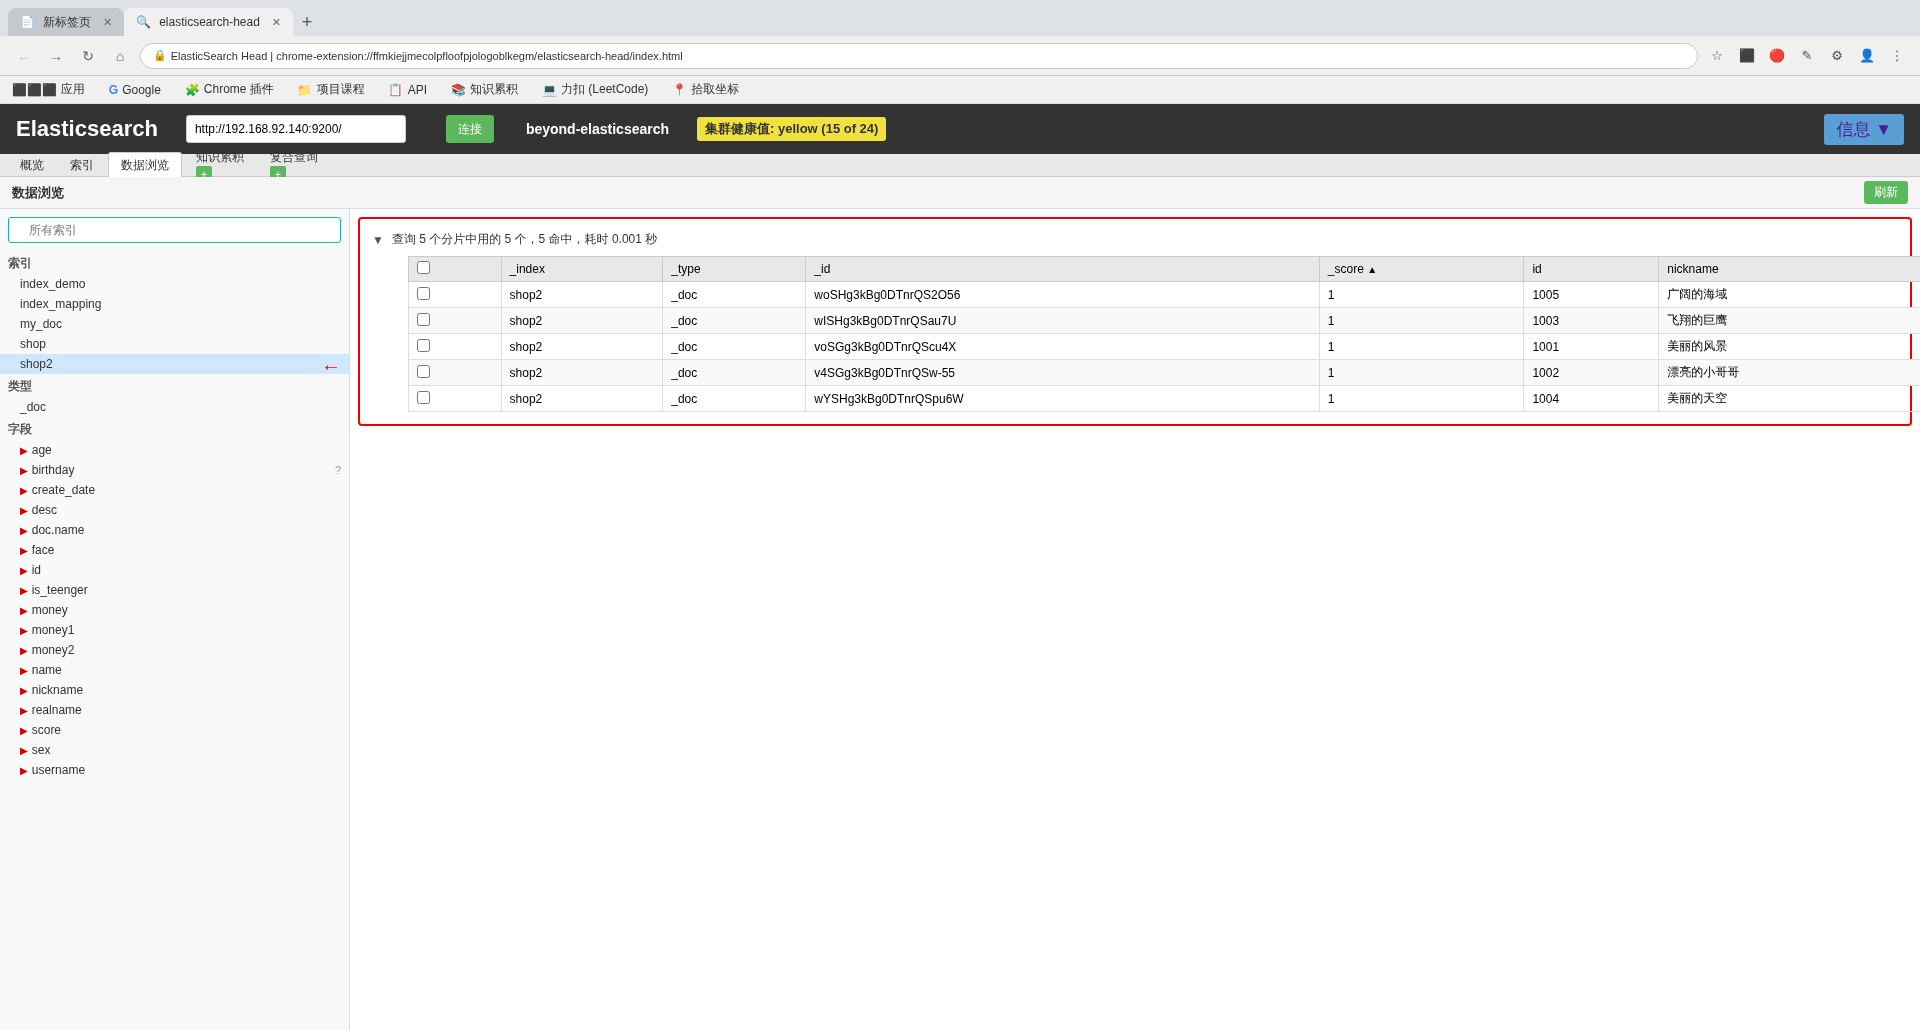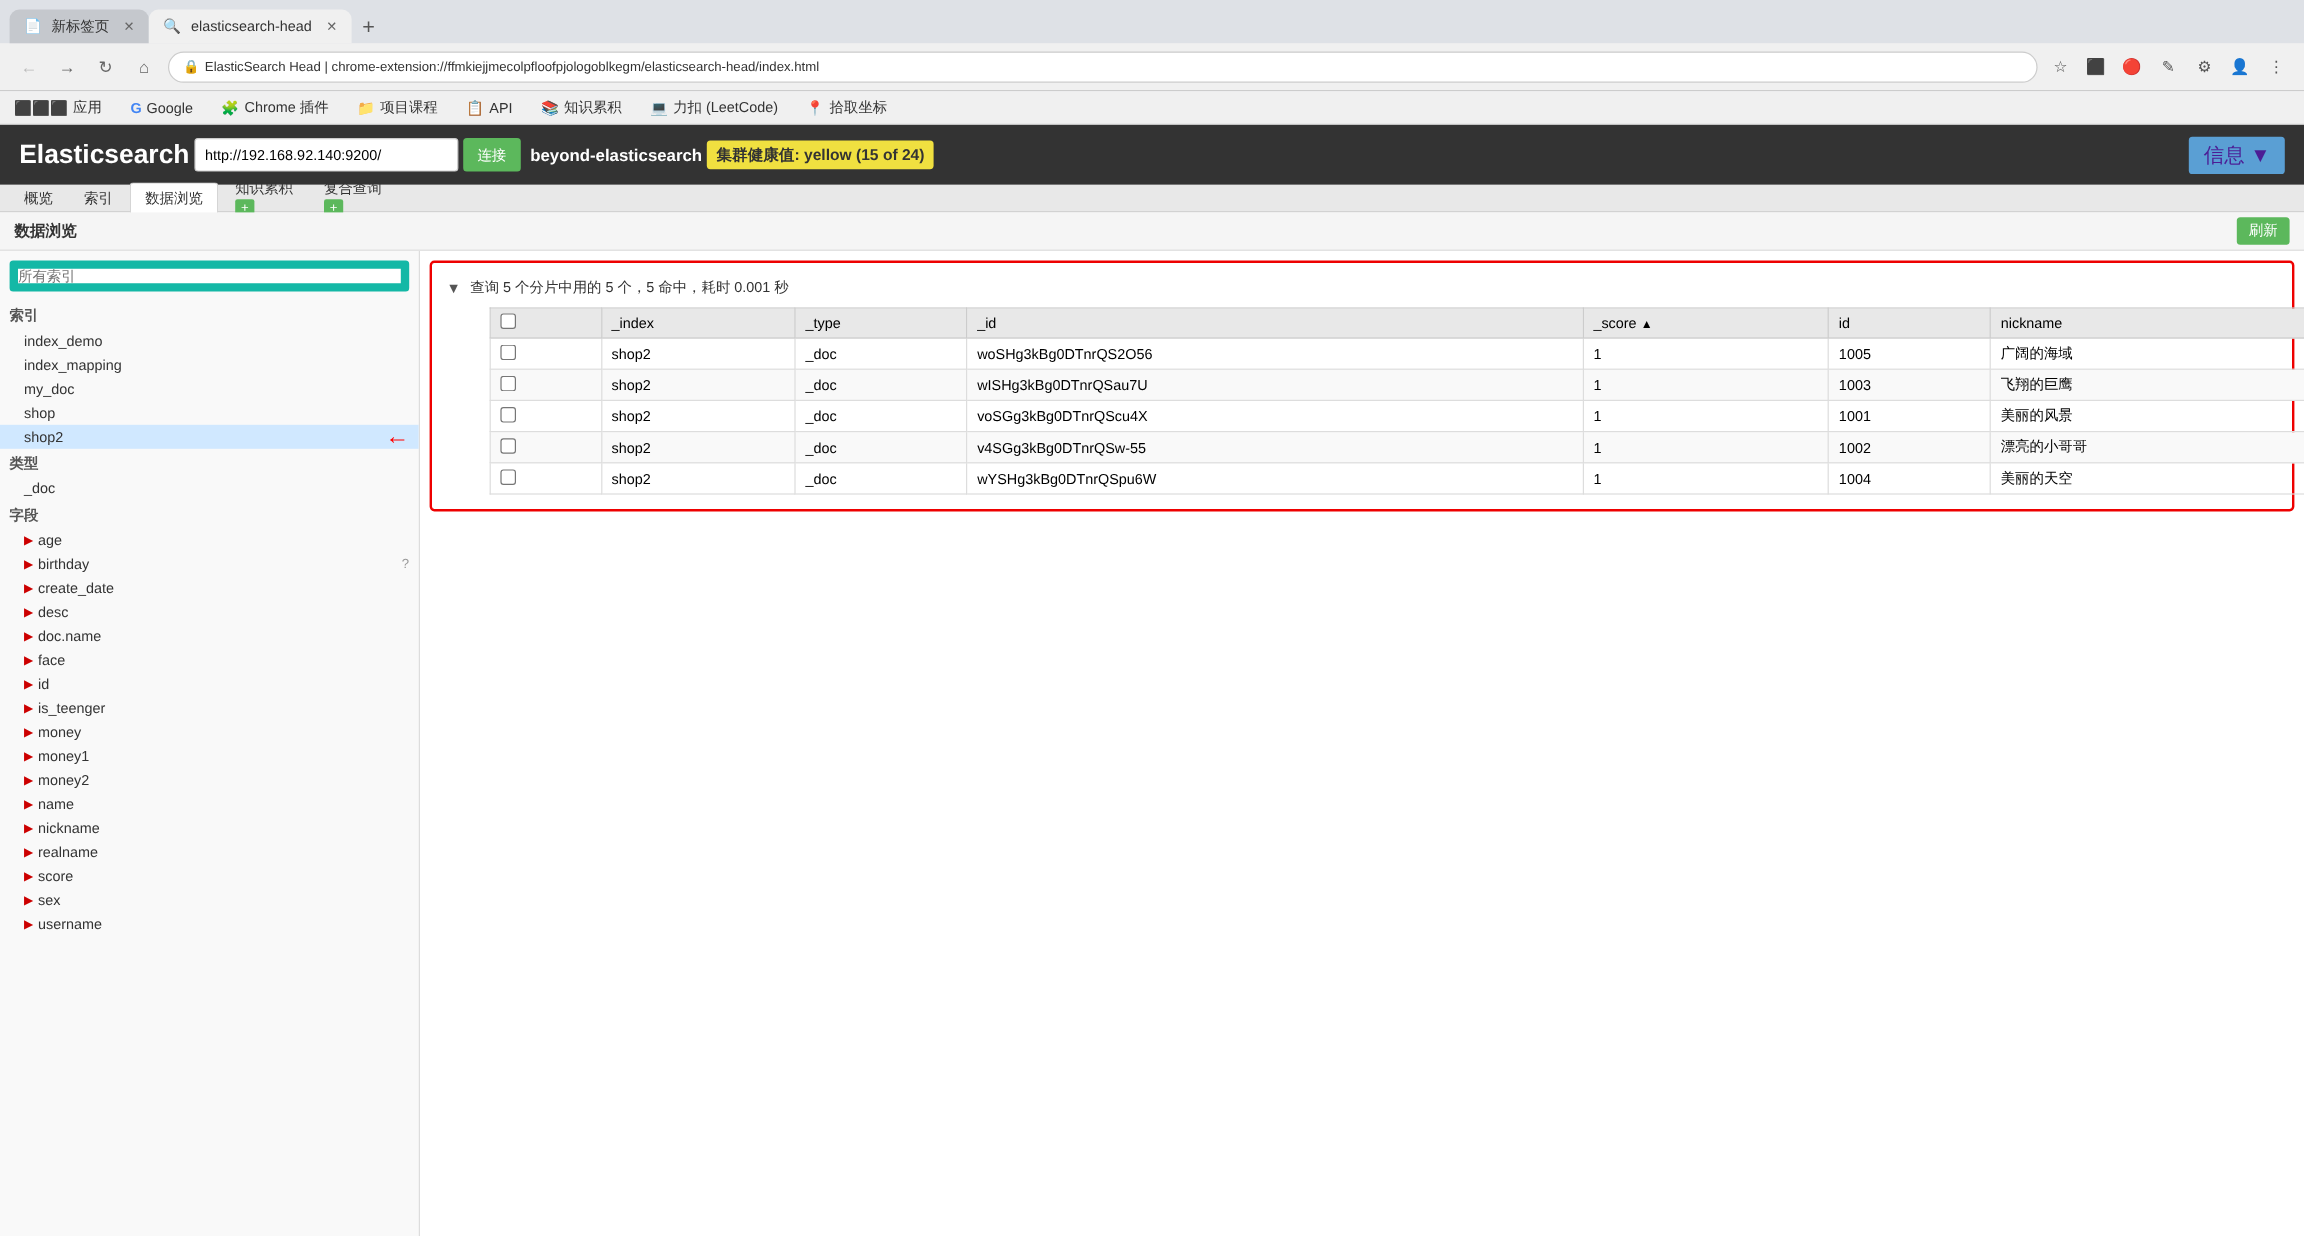"Elasticsearch" .app-header { gap: 4px -> 28px }
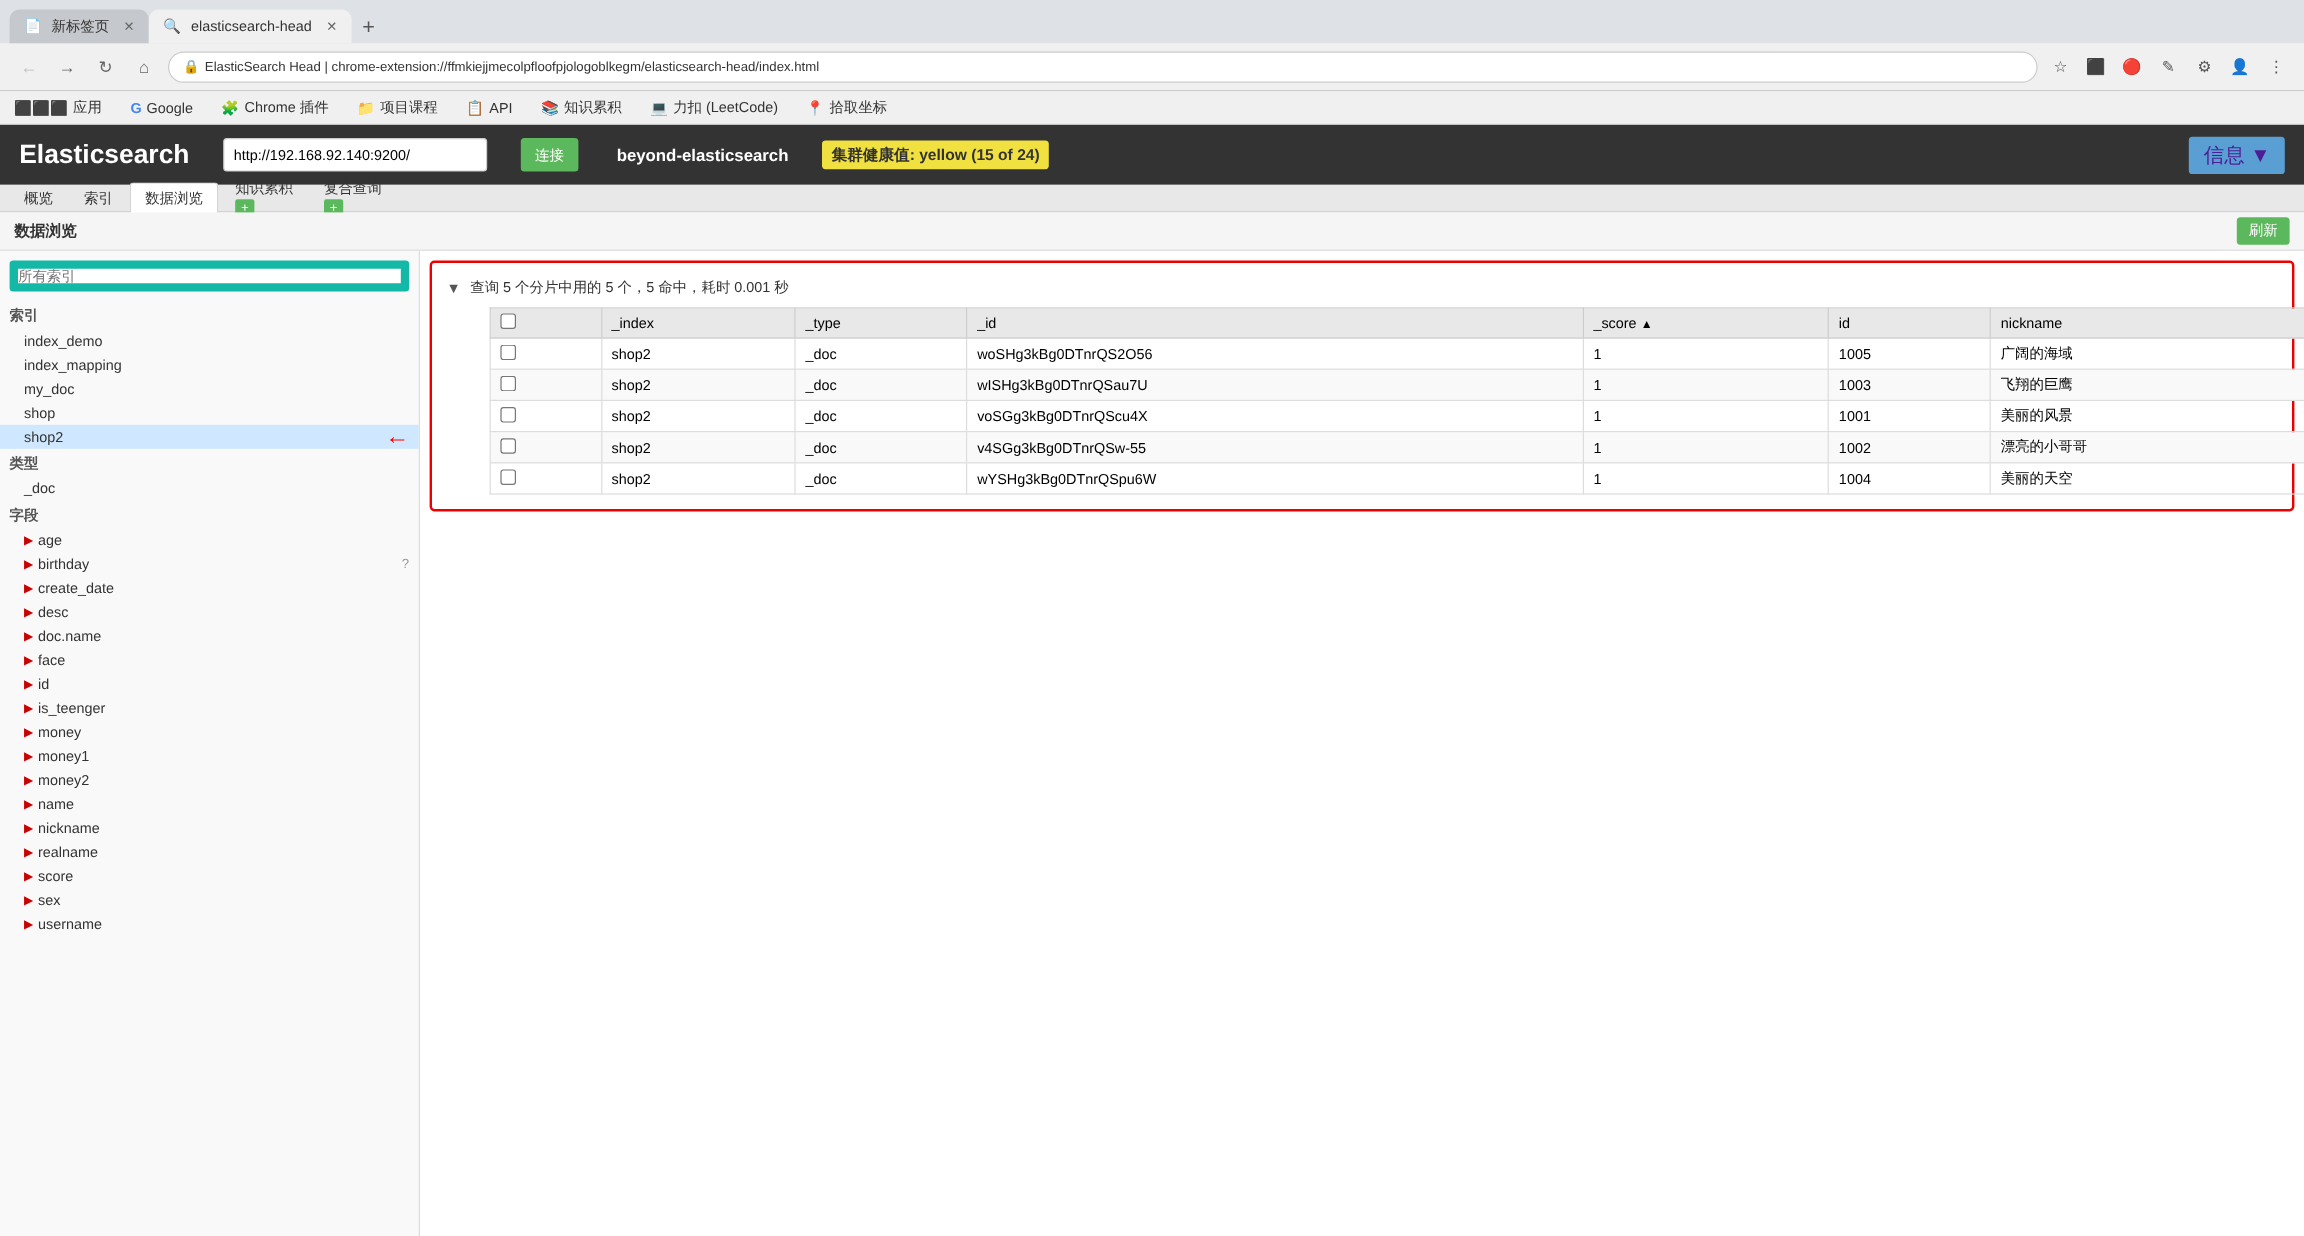"连接" .connect-btn { margin-left: none -> 12px }
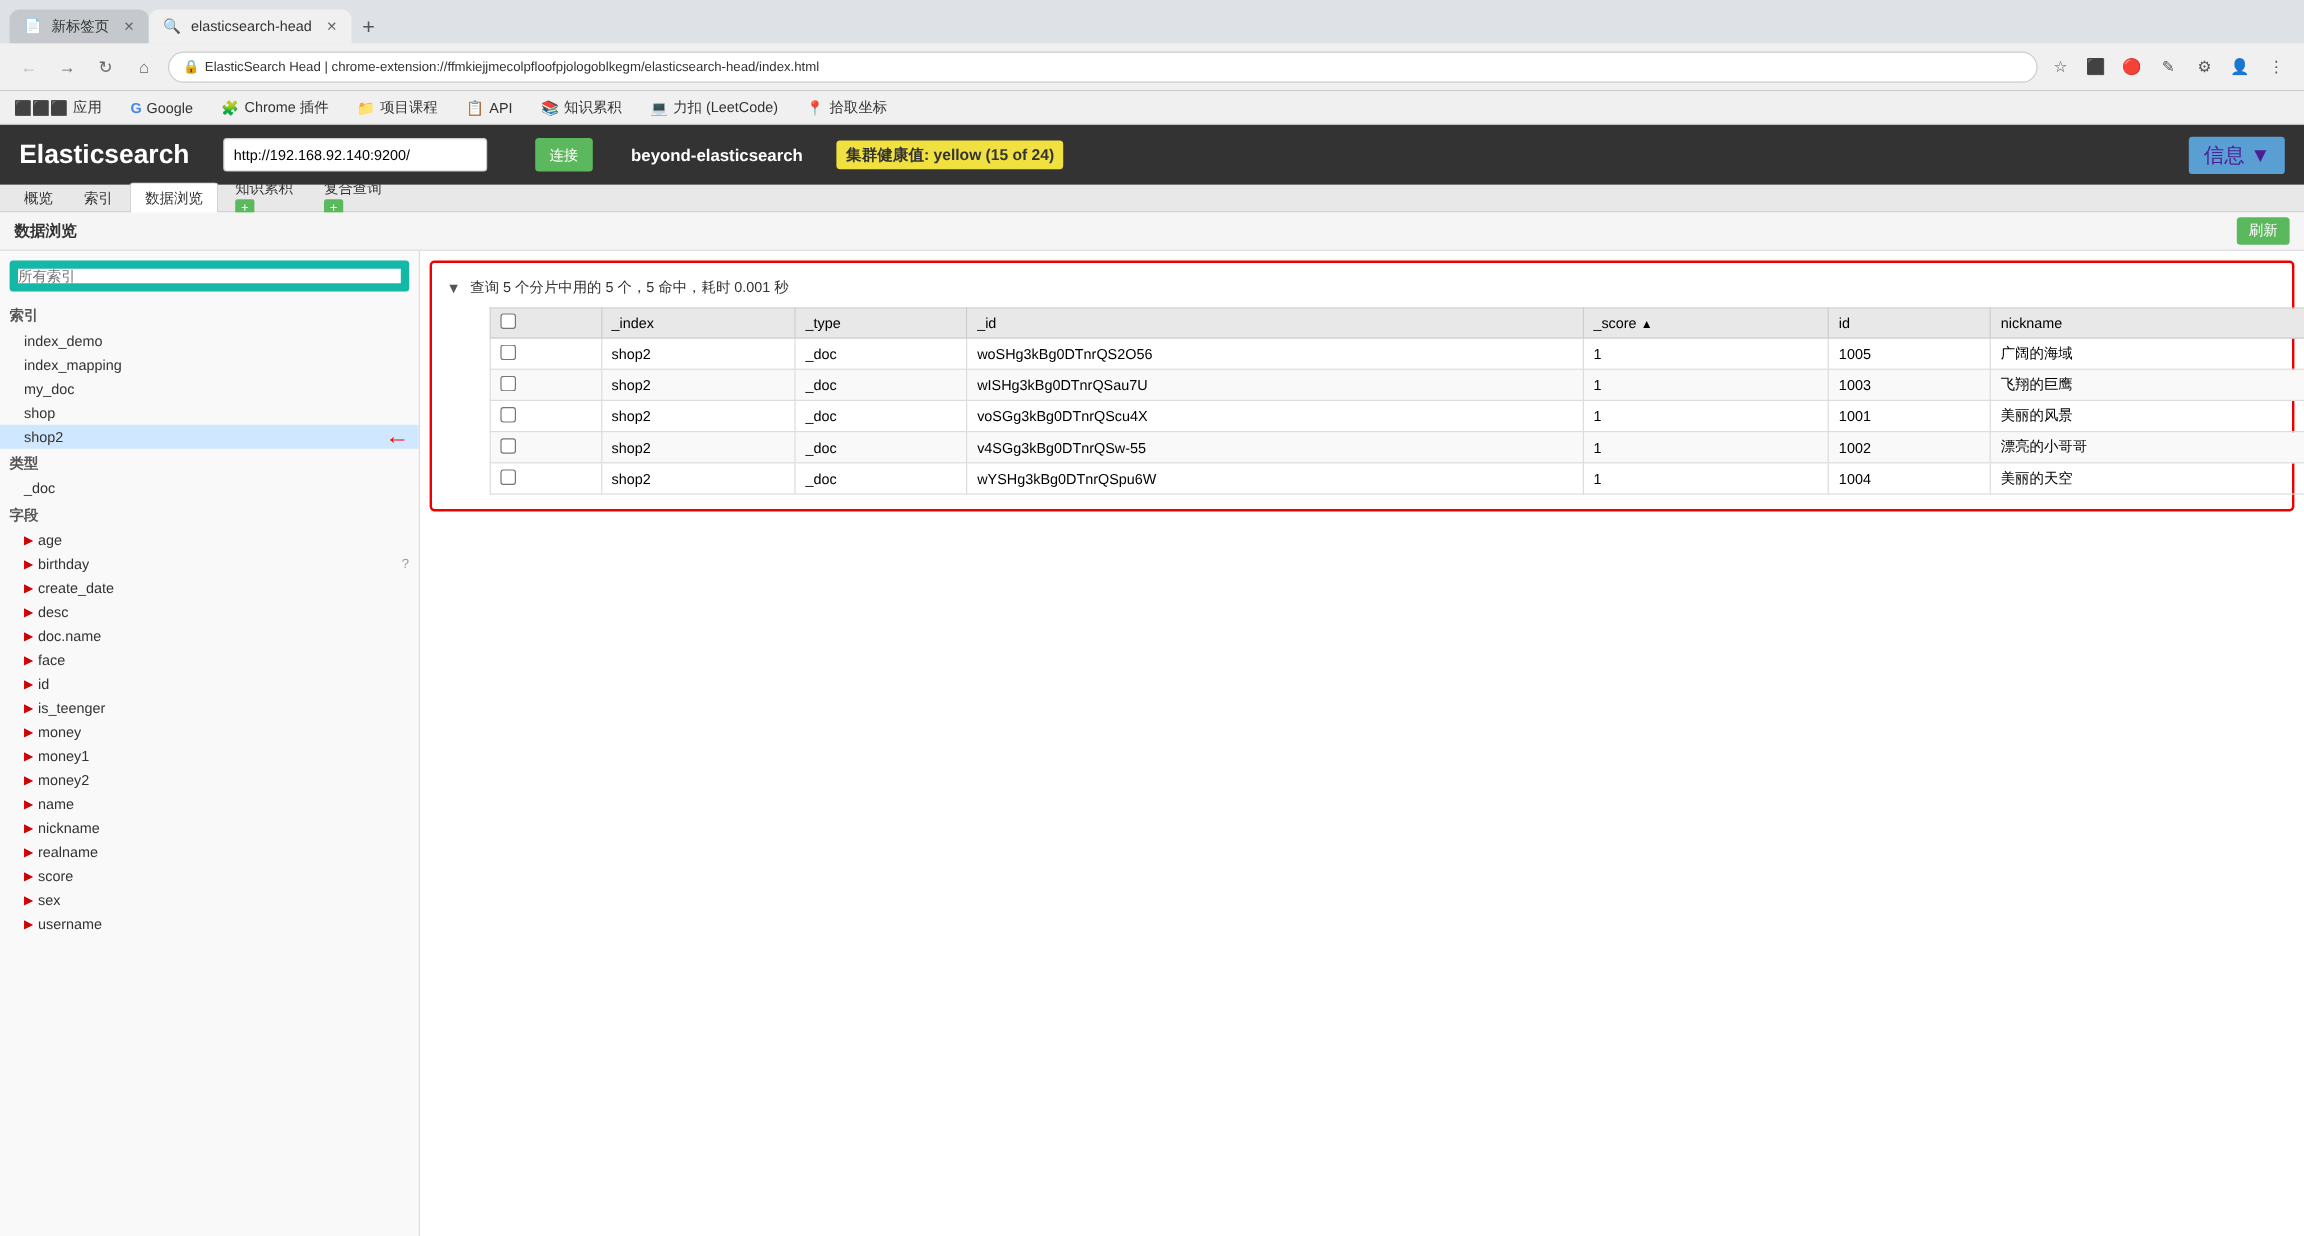"所有索引" .sidebar-search input { border: 7px solid #14b8a6 -> 1px solid #14b8a6; padding: 0 0 -> 0 20px }
